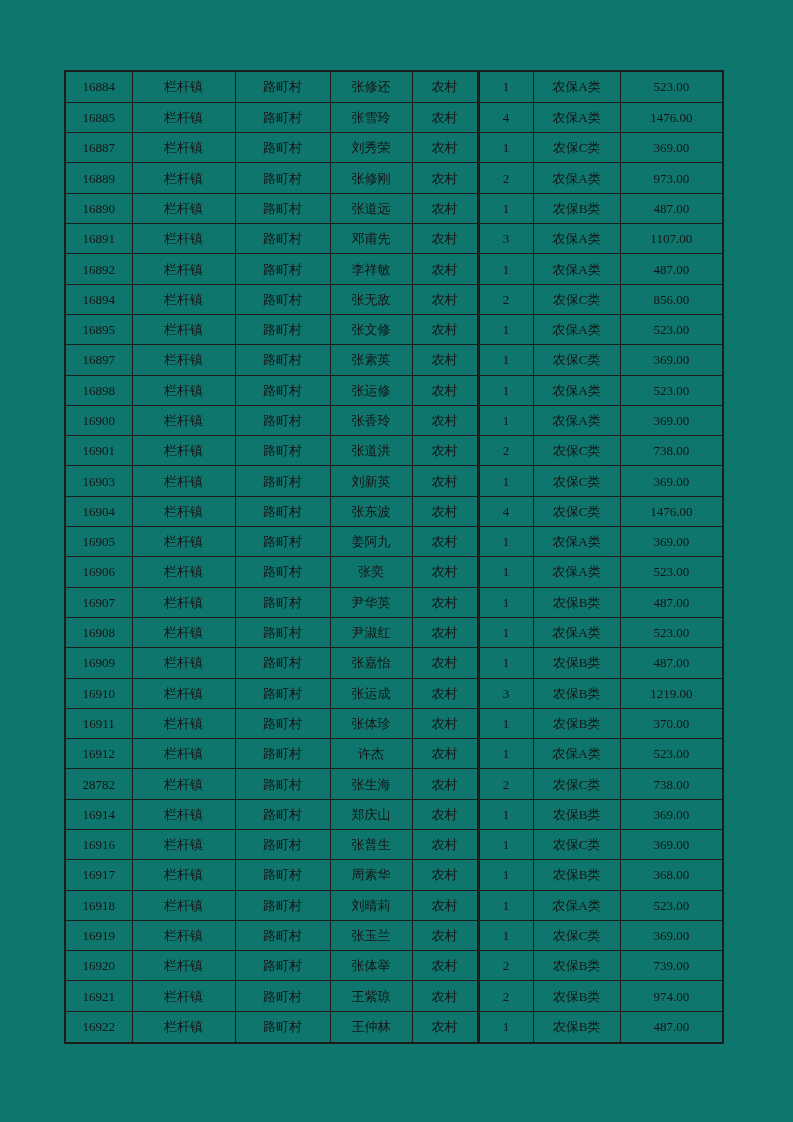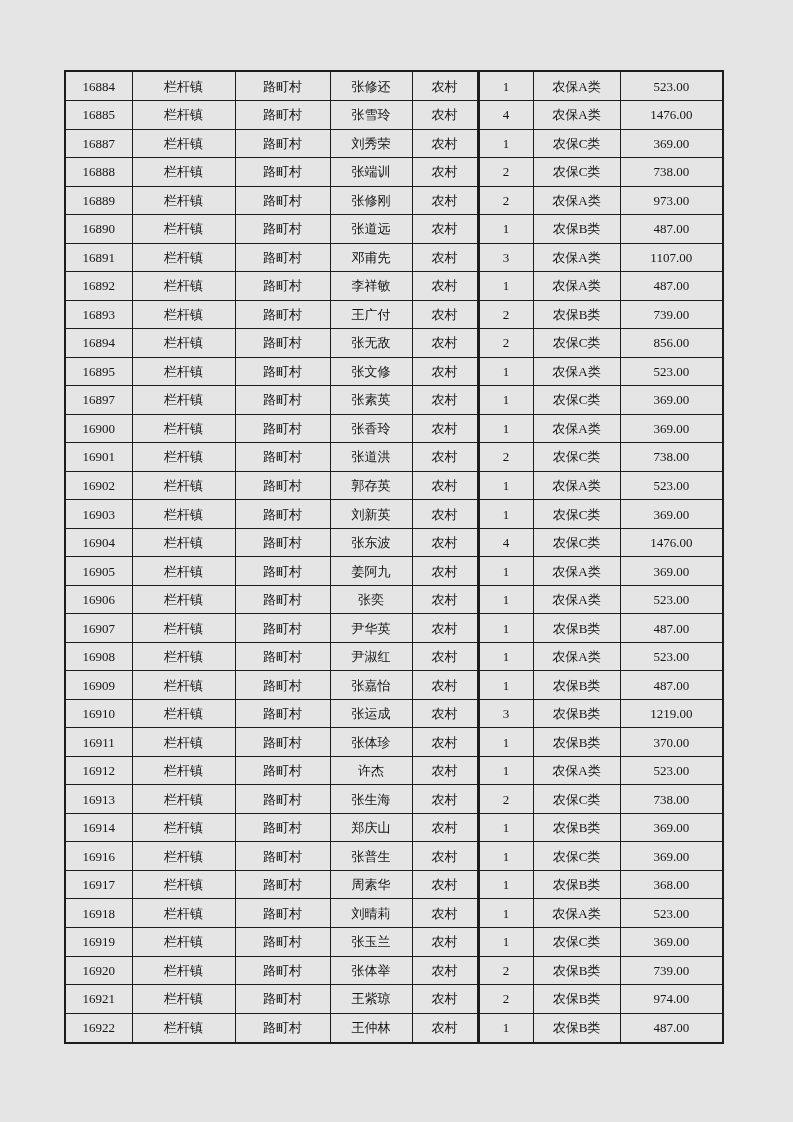"16884" .page { background: #e5e5e5 -> #0f766e }
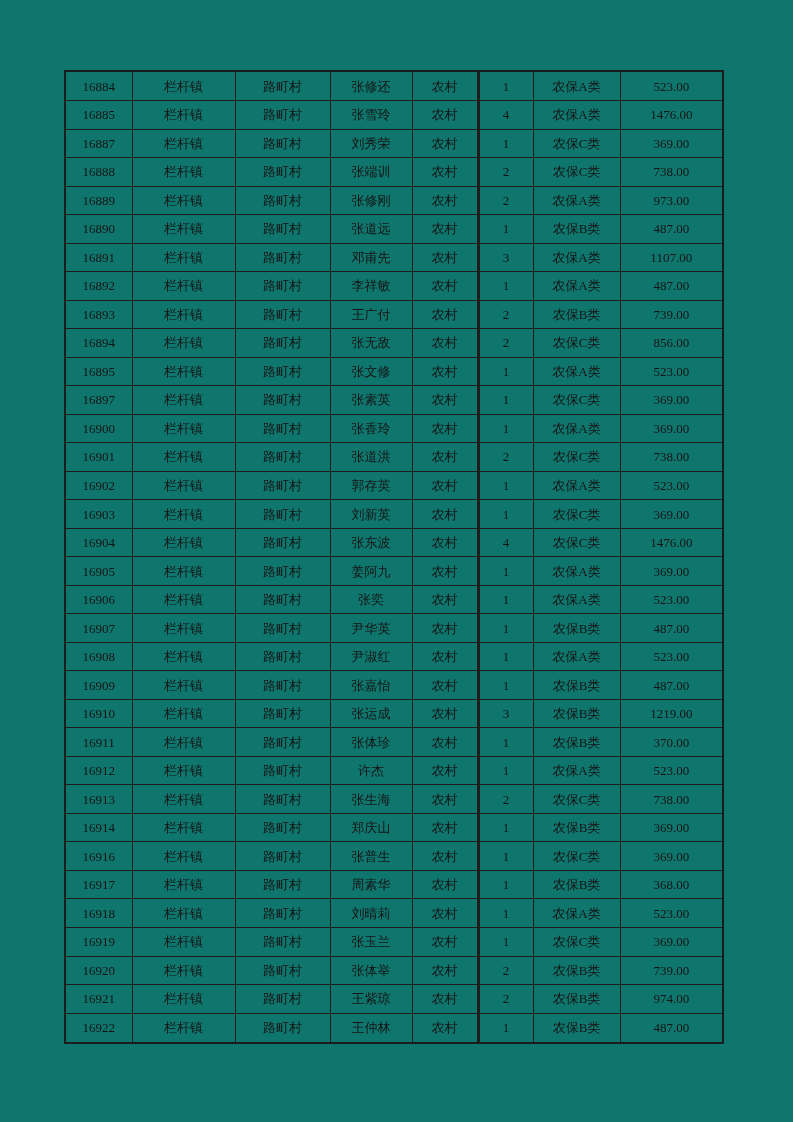"16888" tr { html: <tr> <td>16888</td> <td>栏杆镇</td> <td>路町村</td> <td>张端训</td> <td>农村</td> <td>2</td> <td>农保C类</td> <td>738.00</td> </tr> -> none }
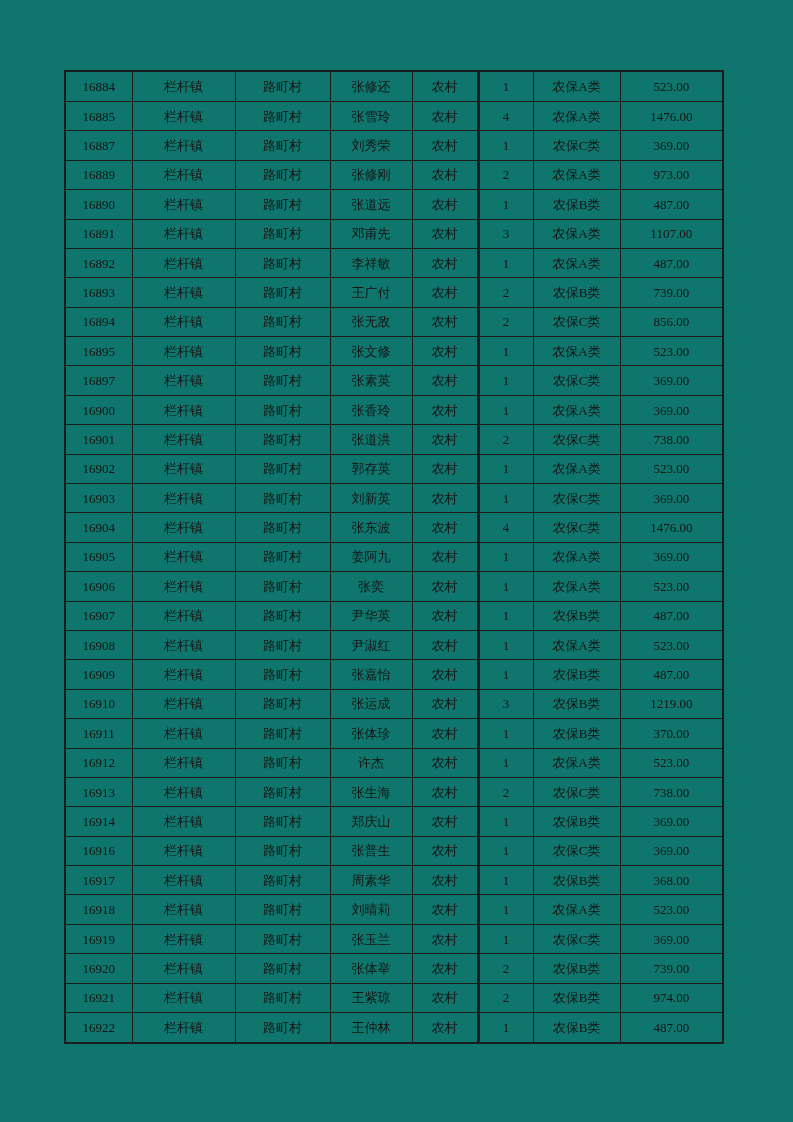"16893" tr { html: <tr> <td>16893</td> <td>栏杆镇</td> <td>路町村</td> <td>王广付</td> <td>农村</td> <td>2</td> <td>农保B类</td> <td>739.00</td> </tr> -> none }
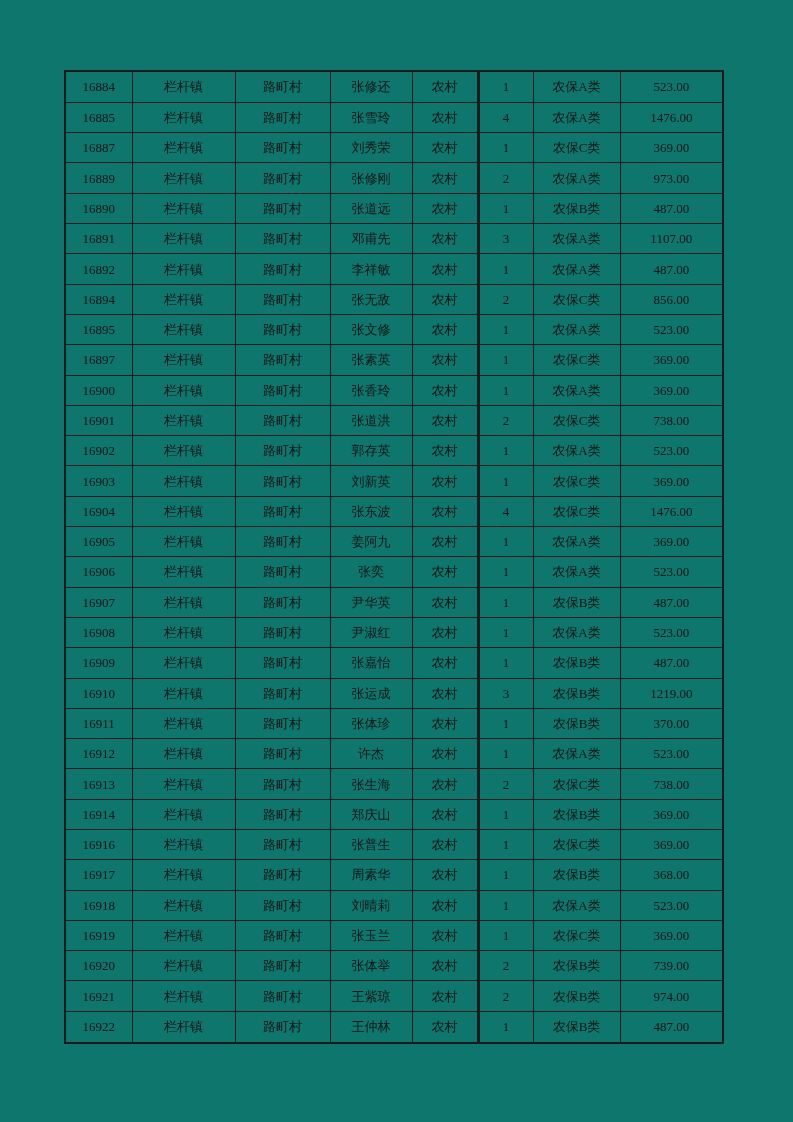"16898" tr { html: none -> <tr> <td>16898</td> <td>栏杆镇</td> <td>路町村</td> <td>张运修</td> <td>农村</td> <td>1</td> <td>农保A类</td> <td>523.00</td> </tr> }
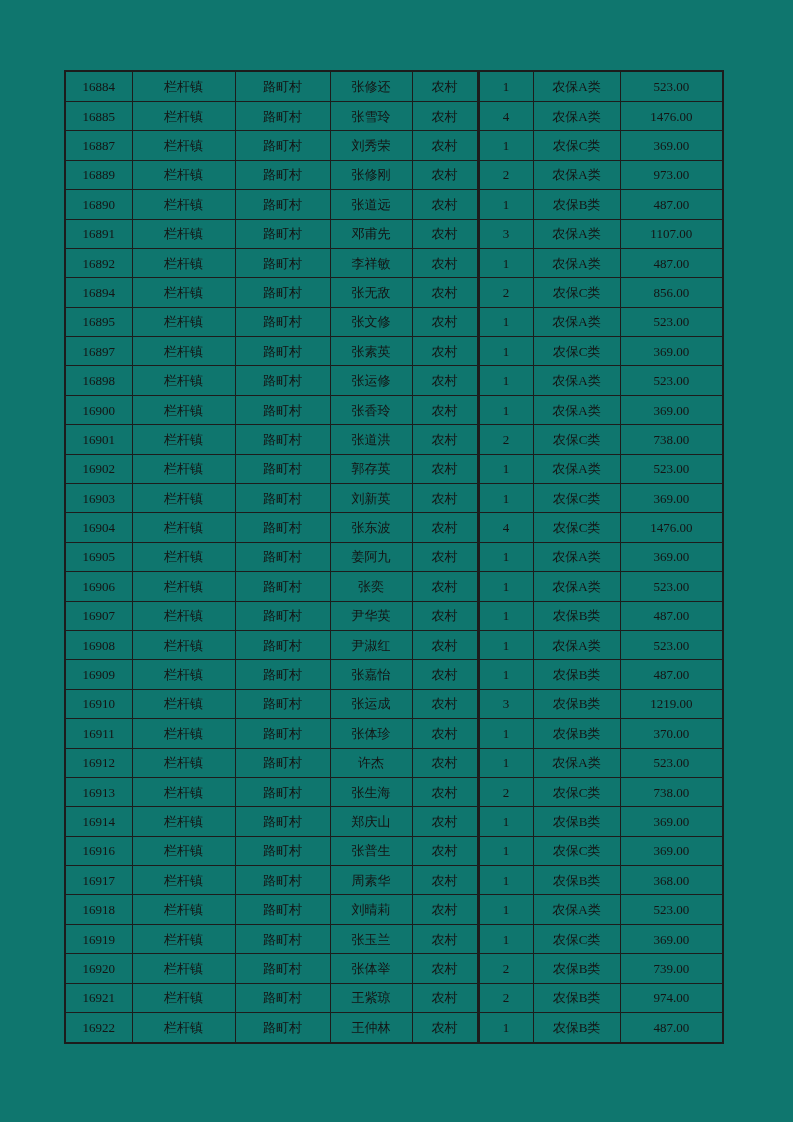"16902" tr { html: <tr> <td>16902</td> <td>栏杆镇</td> <td>路町村</td> <td>郭存英</td> <td>农村</td> <td>1</td> <td>农保A类</td> <td>523.00</td> </tr> -> none }
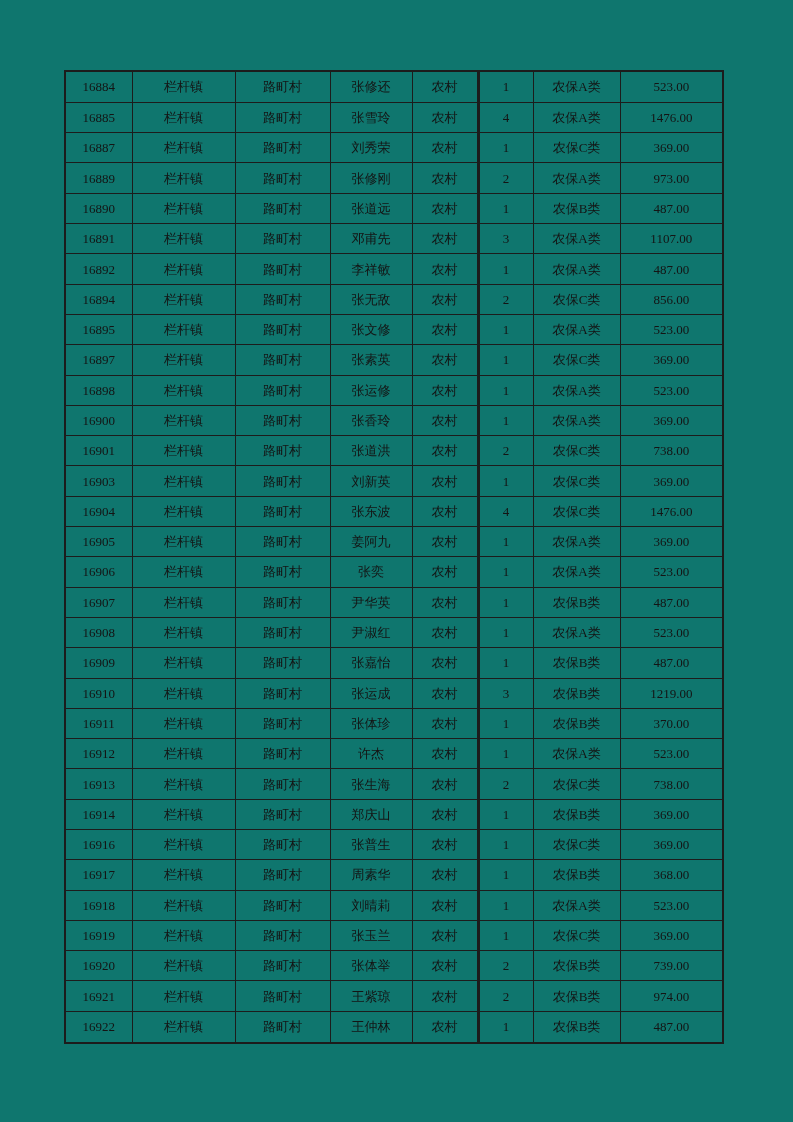"16913" td { text: 16913 -> 28782 }
